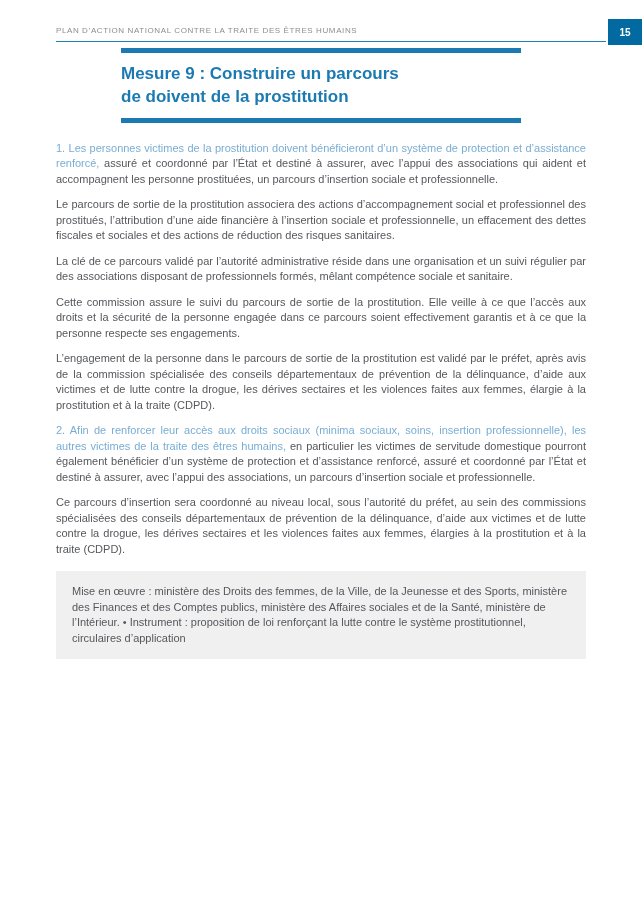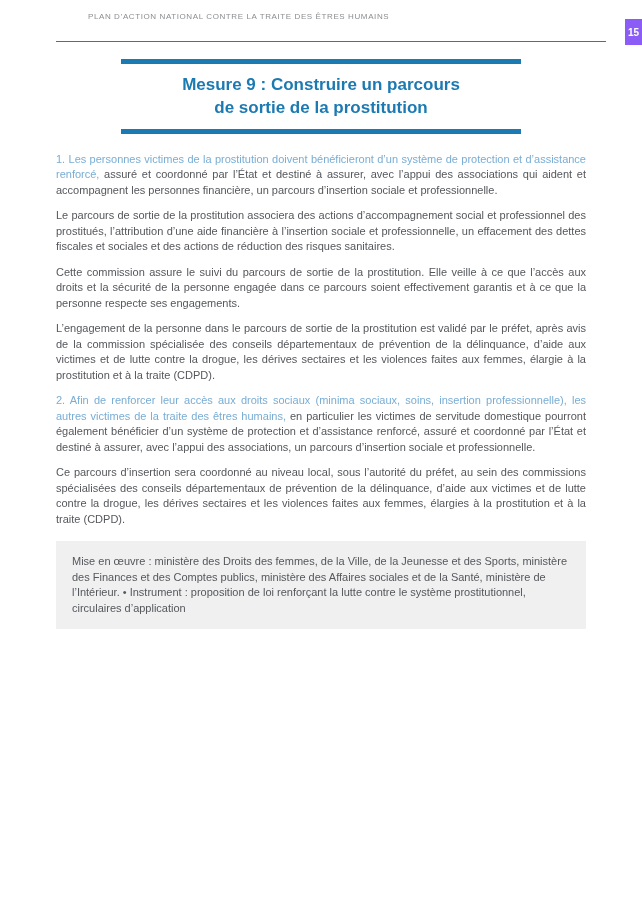"PLAN D’ACTION NATIONAL CONTRE LA" .header-title { margin-left: 32px -> none; top: 12px -> 26px }
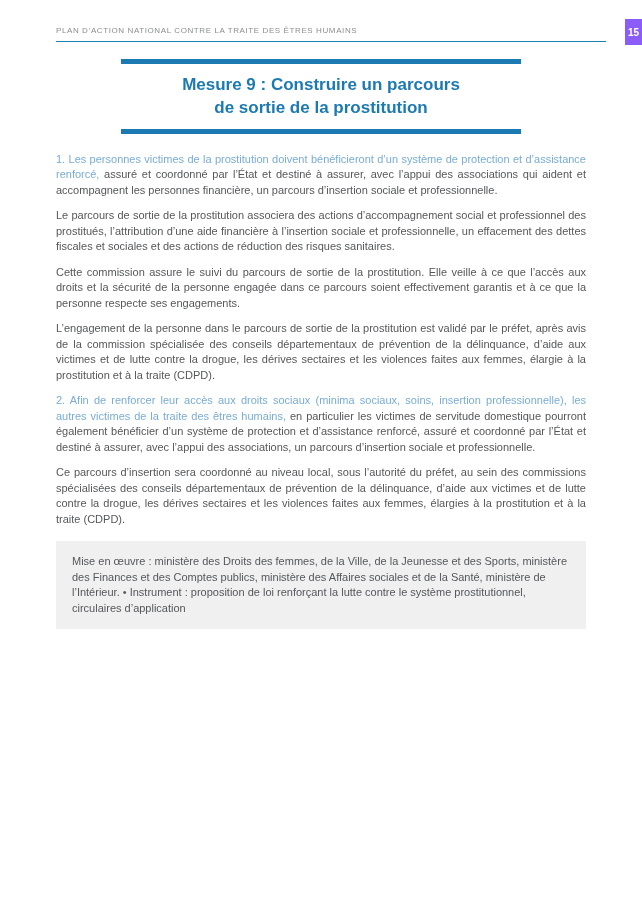"15" .page-num { background: #8b5cf6 -> #0369a1; width: 17px -> 34px }
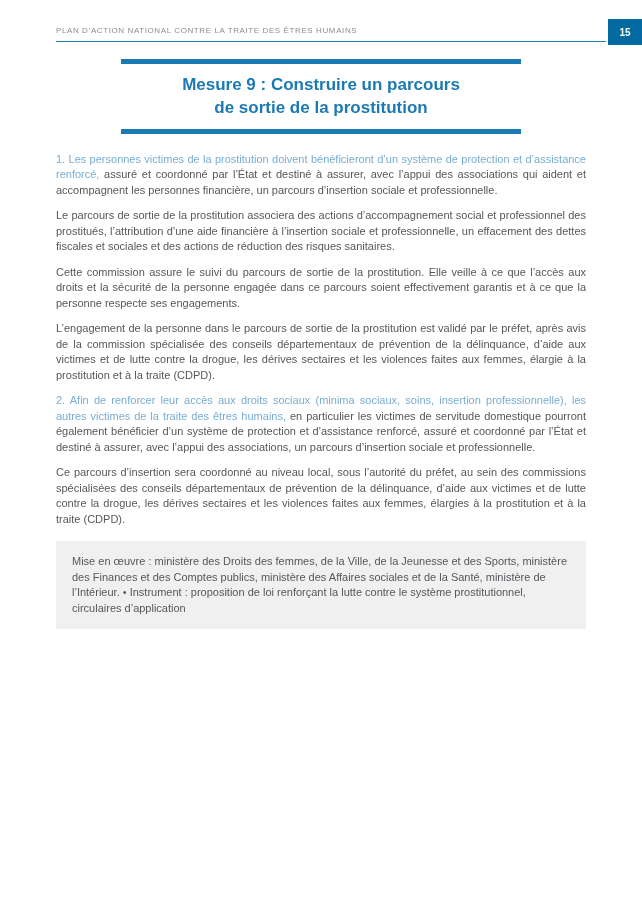"Mesure 9 : Construire un" .title-block { margin: 0 auto -> 8px auto; padding-top: 59px -> 40px; text-align: center -> left }
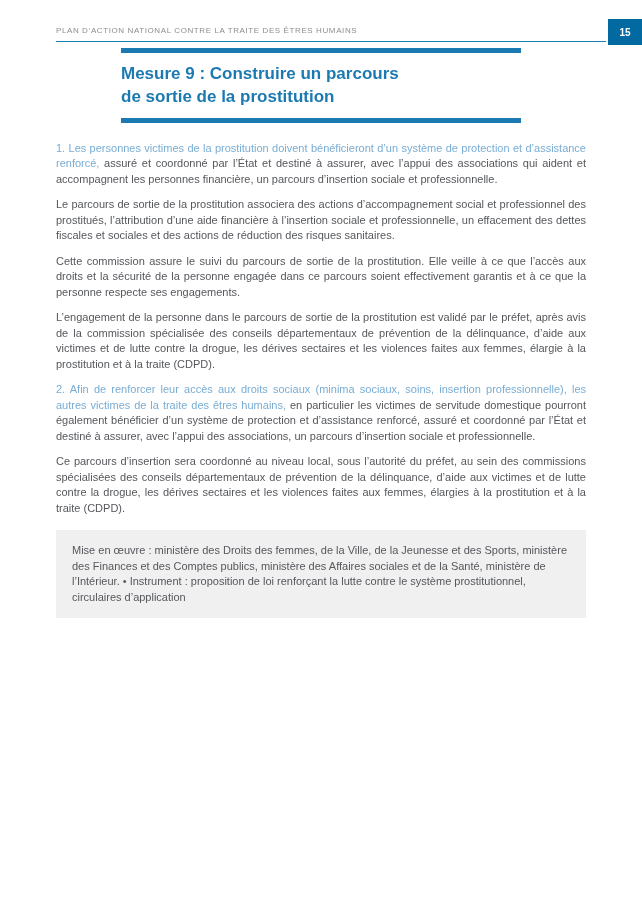"de sortie de la prostitution" div { text: sortie -> doivent }
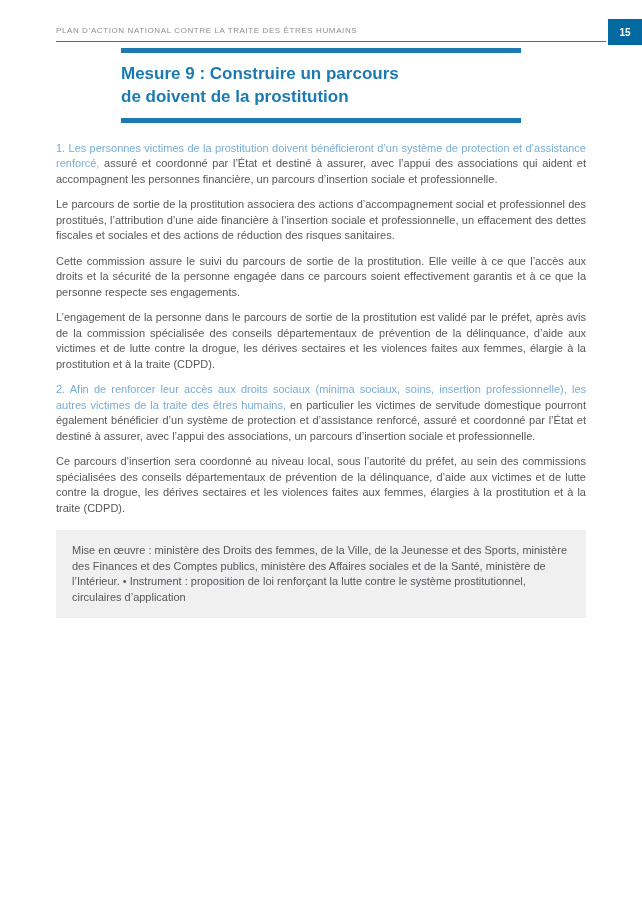"assuré et coordonné par l’État" span { text: personnes financière -> personne prostituées }
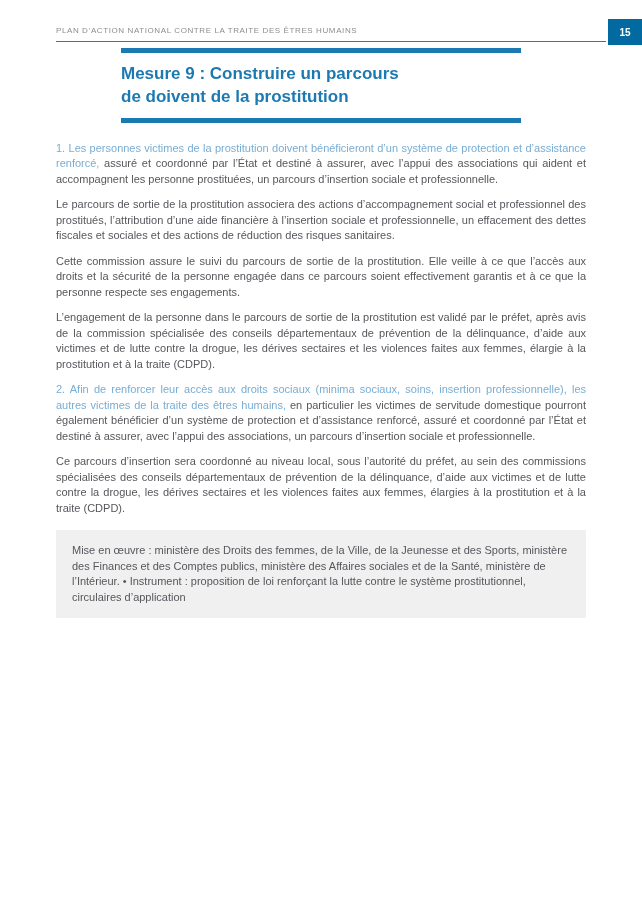"La clé de ce parcours" div.para { html: none -> <div> <span>La clé de ce parcours validé par l’autorité administrative réside dans une organisation et un suivi régulier par des associations disposant de professionnels formés, mêlant compétence sociale et sanitaire.</span> </div> }
